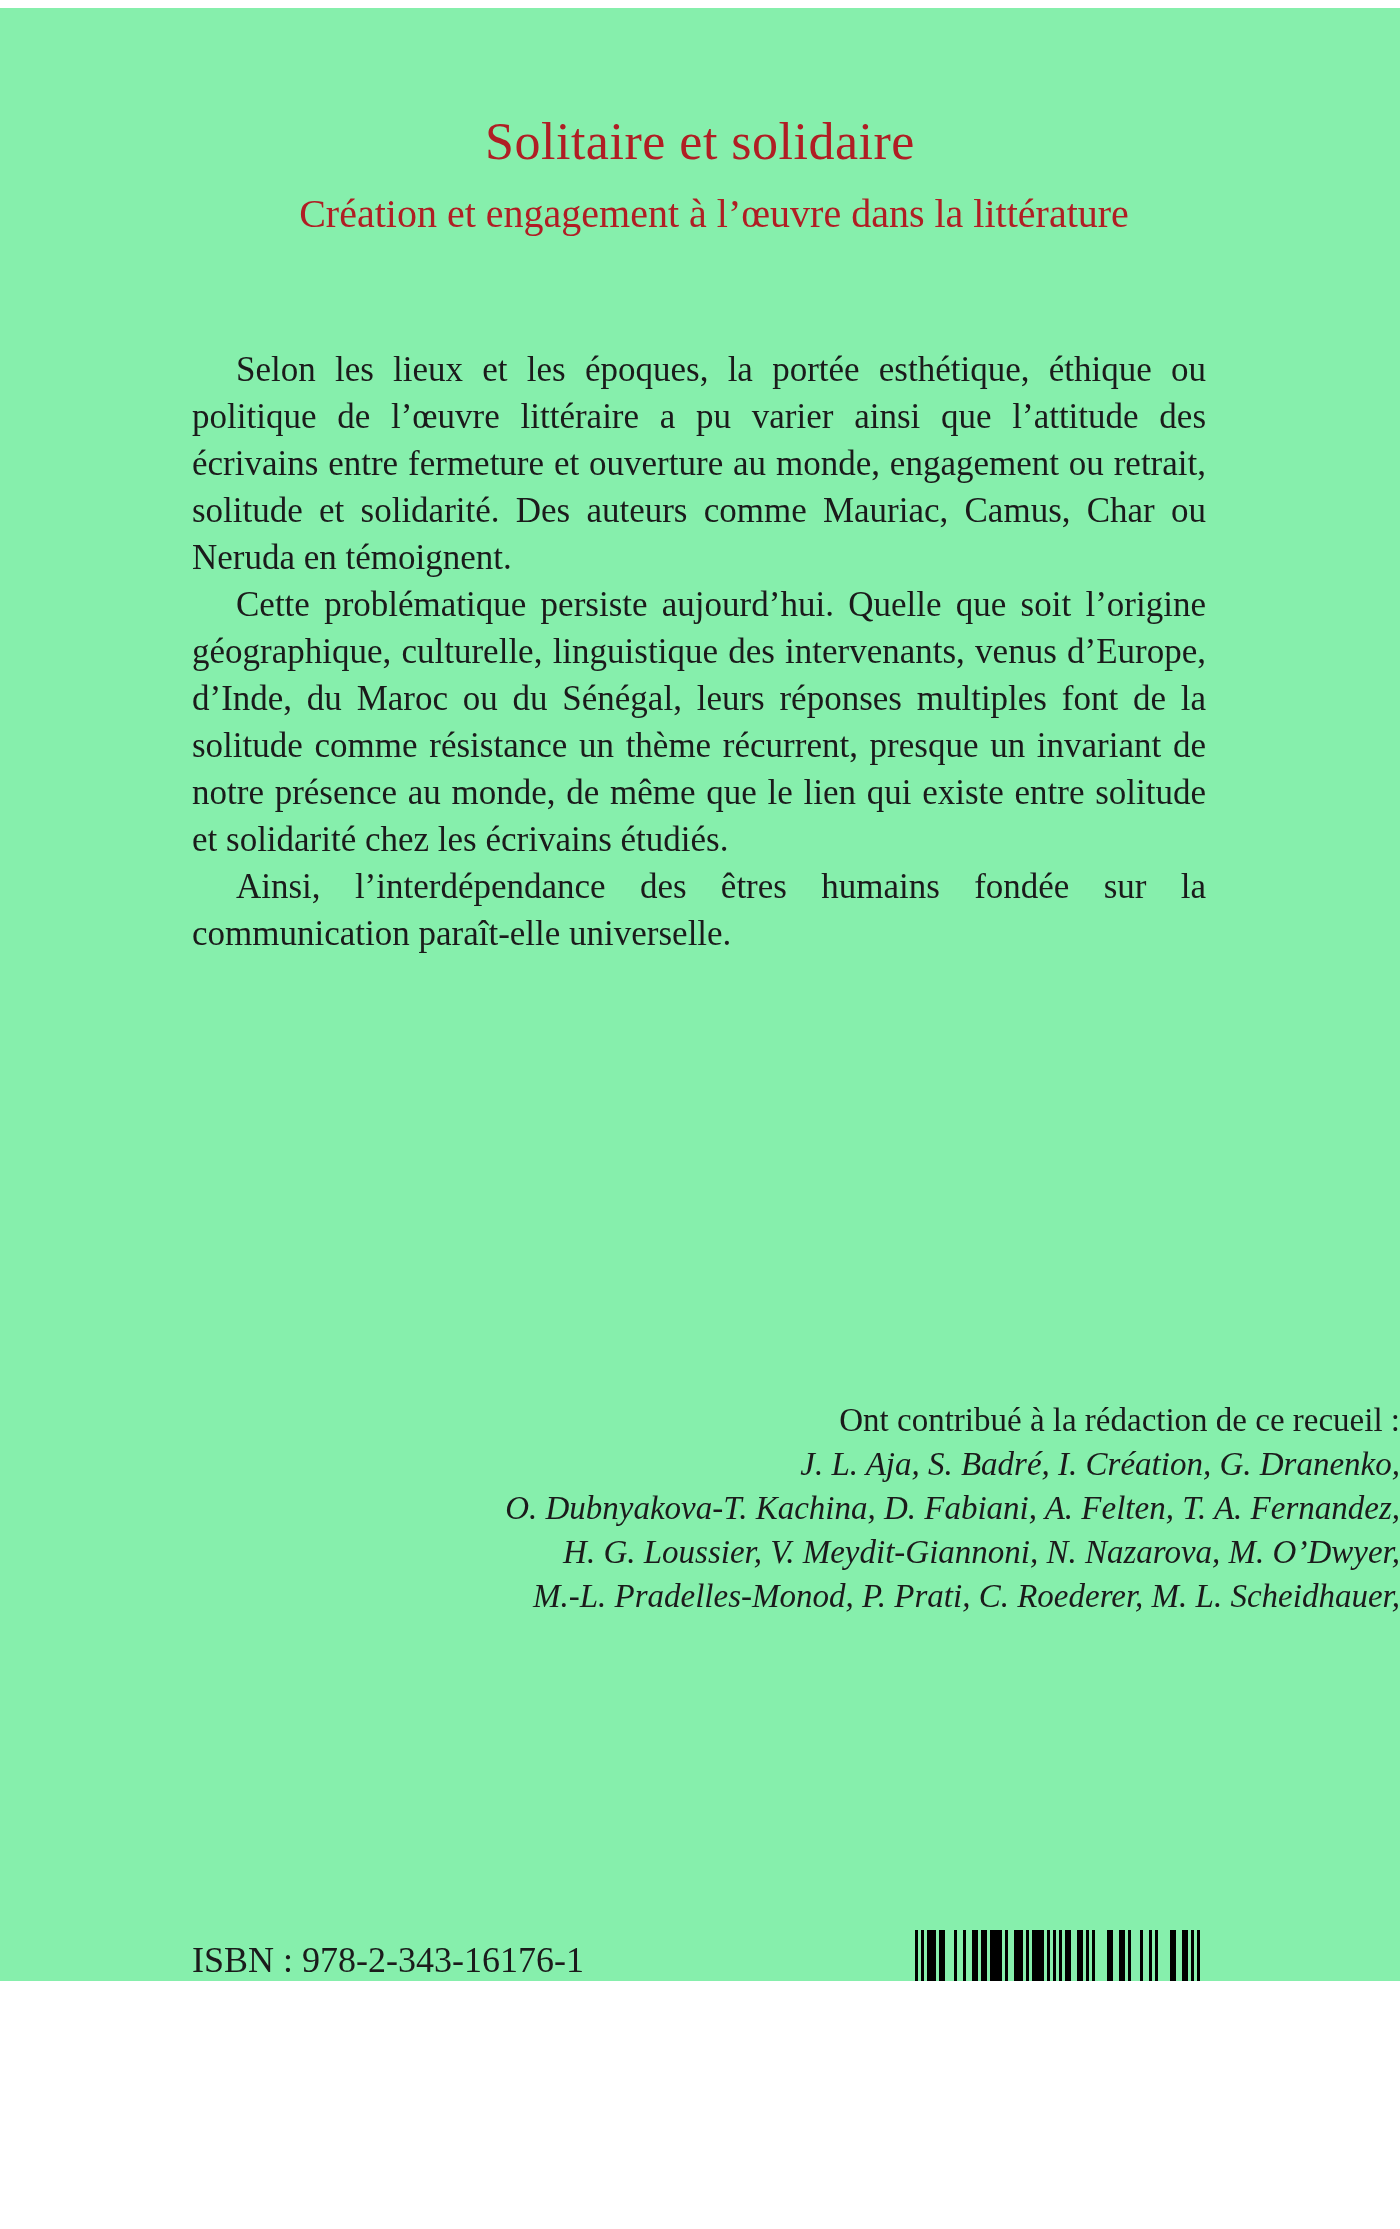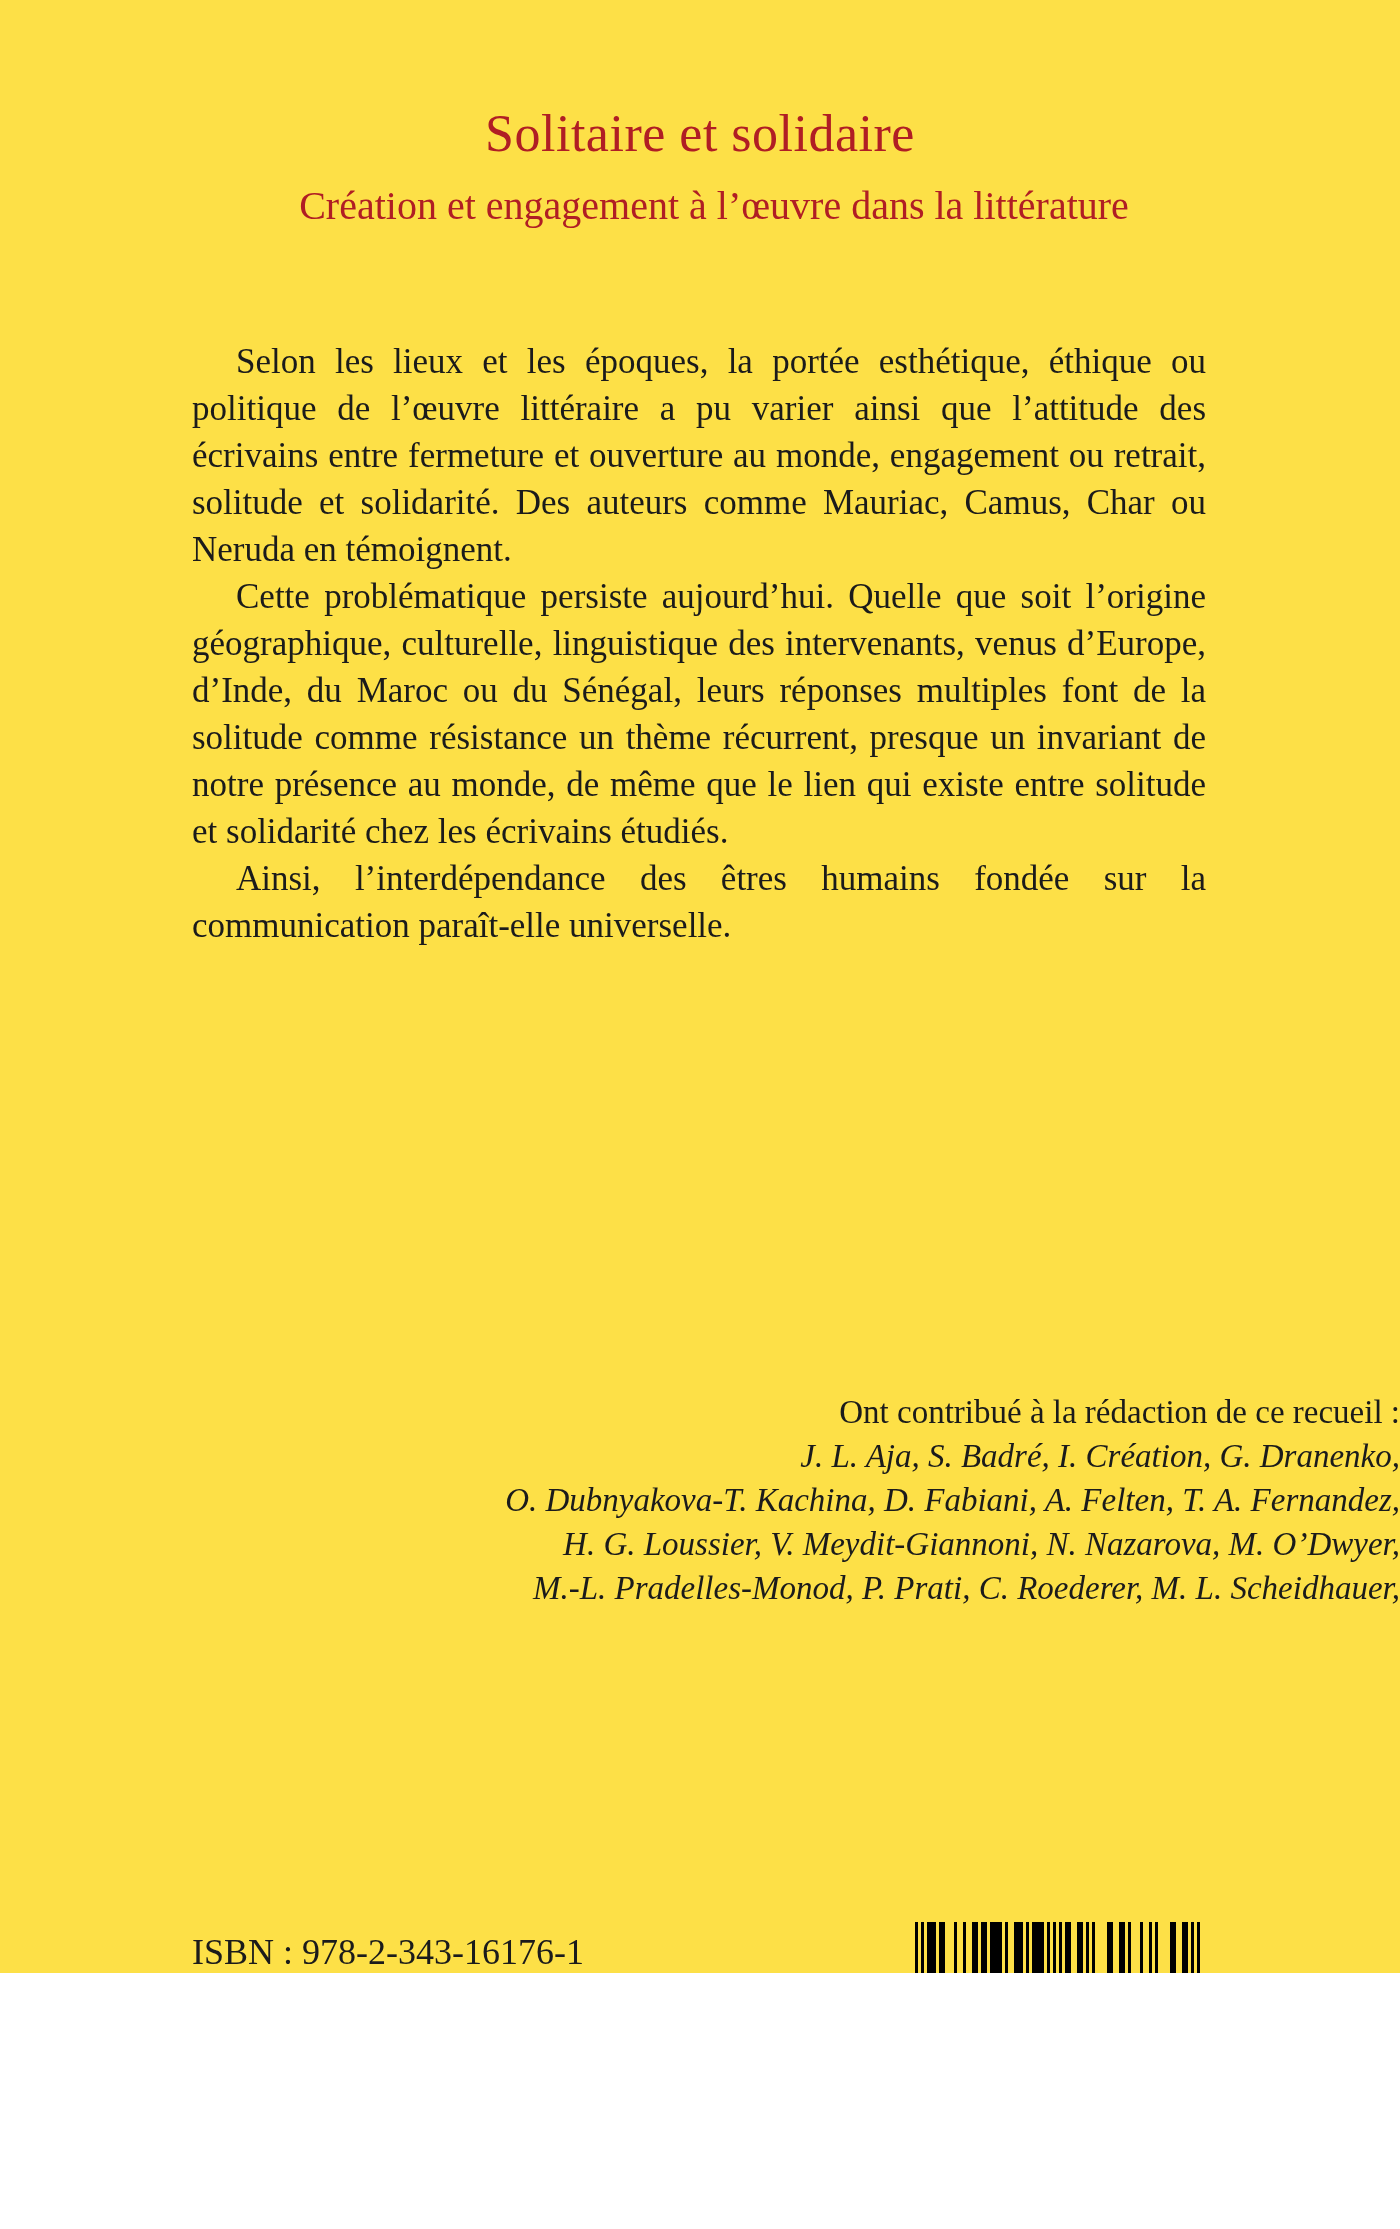"Solitaire et solidaire" .page { background: #fde047 -> #86efac; margin: 0 auto -> 8px auto }
